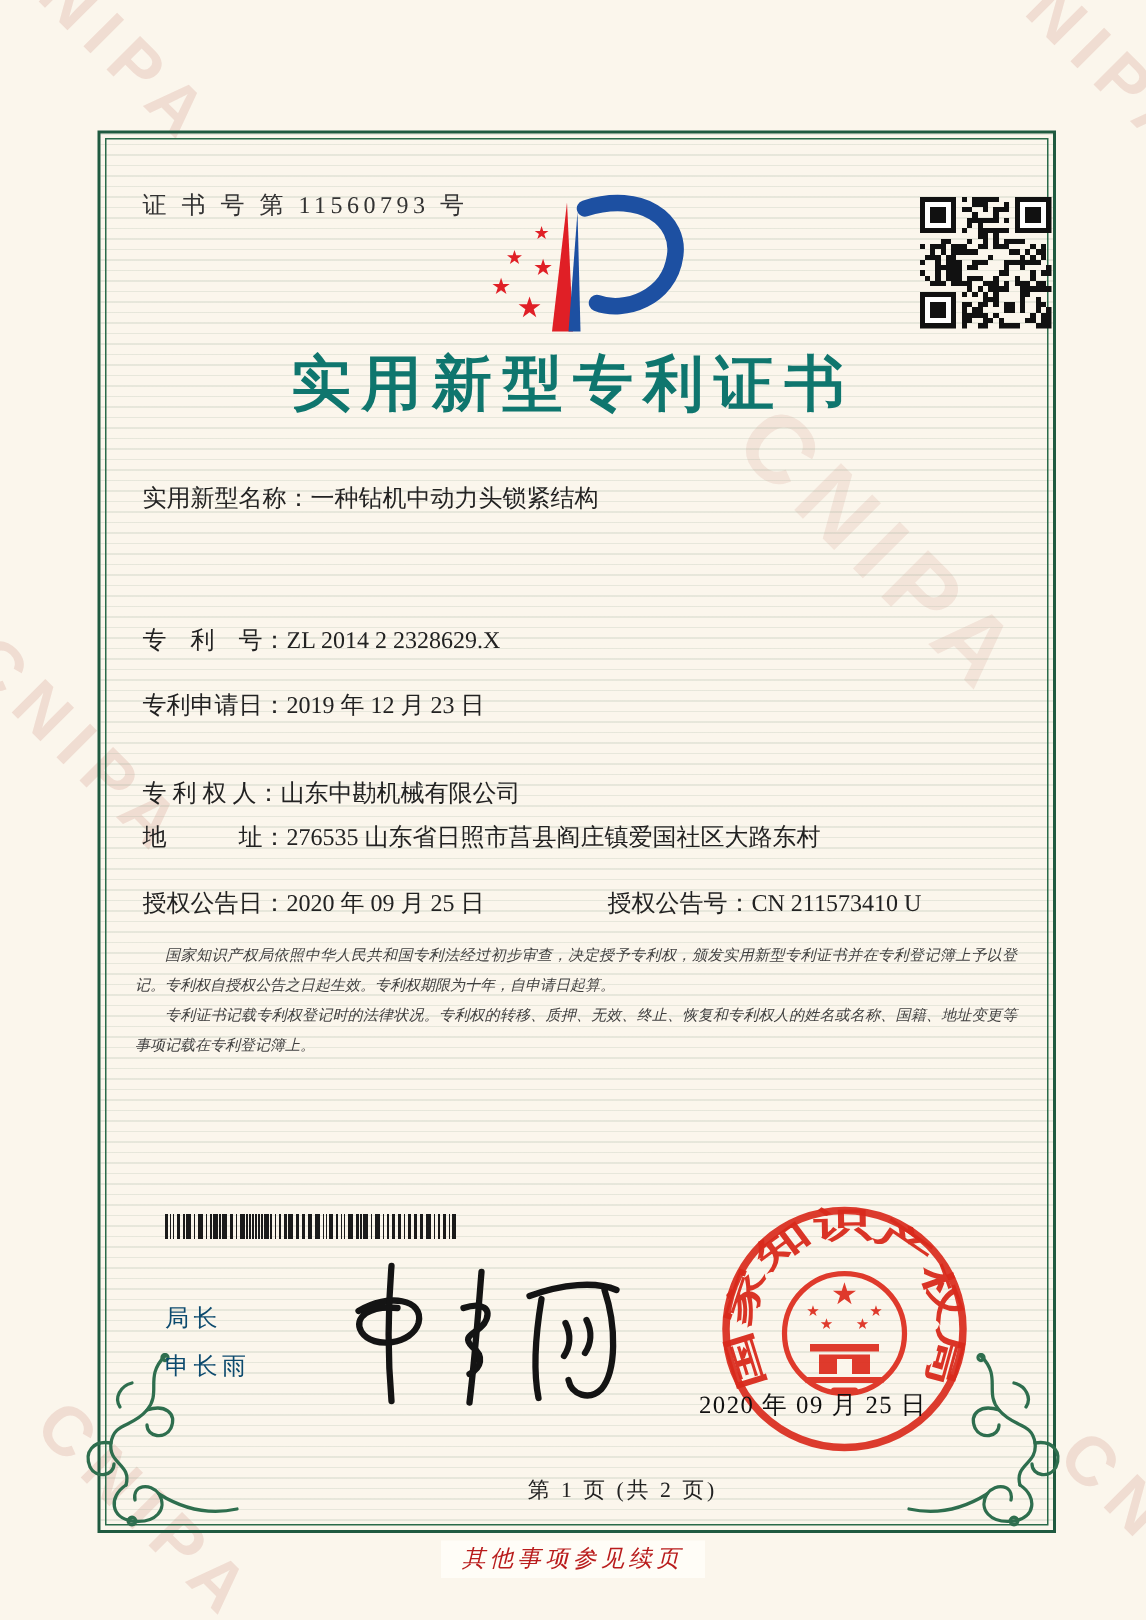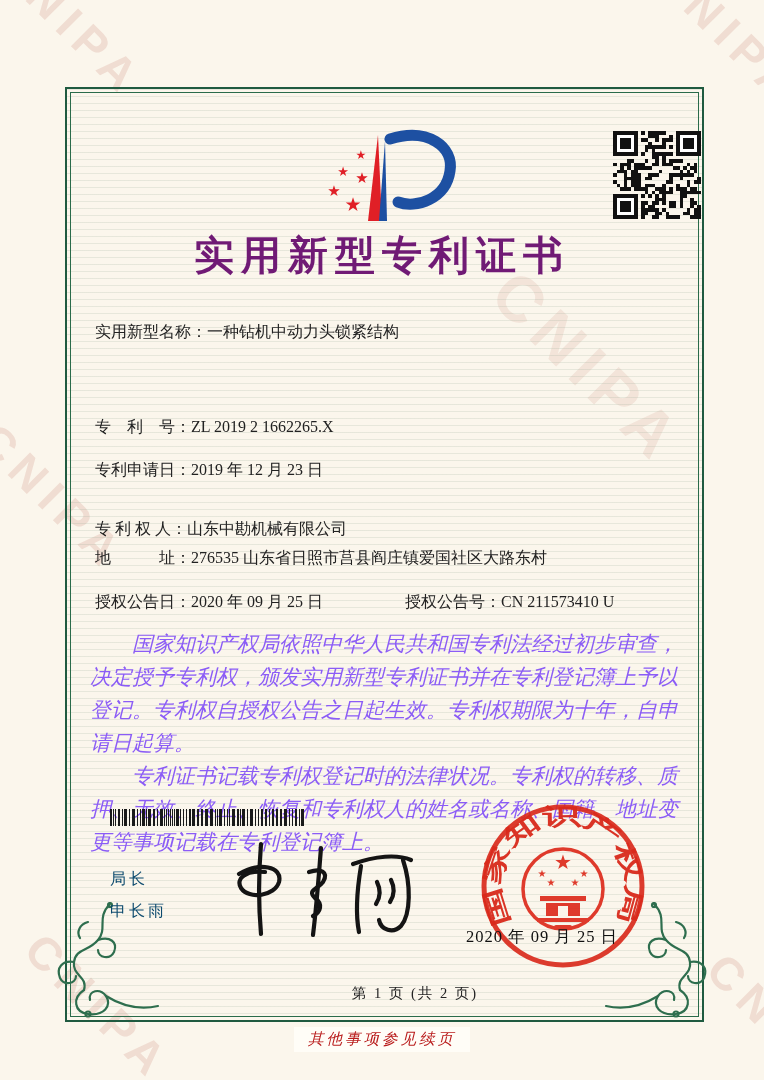"证 书 号 第 11560793" div.cert-no { html: none -> <div>证 书 号 第 11560793 号</div> }
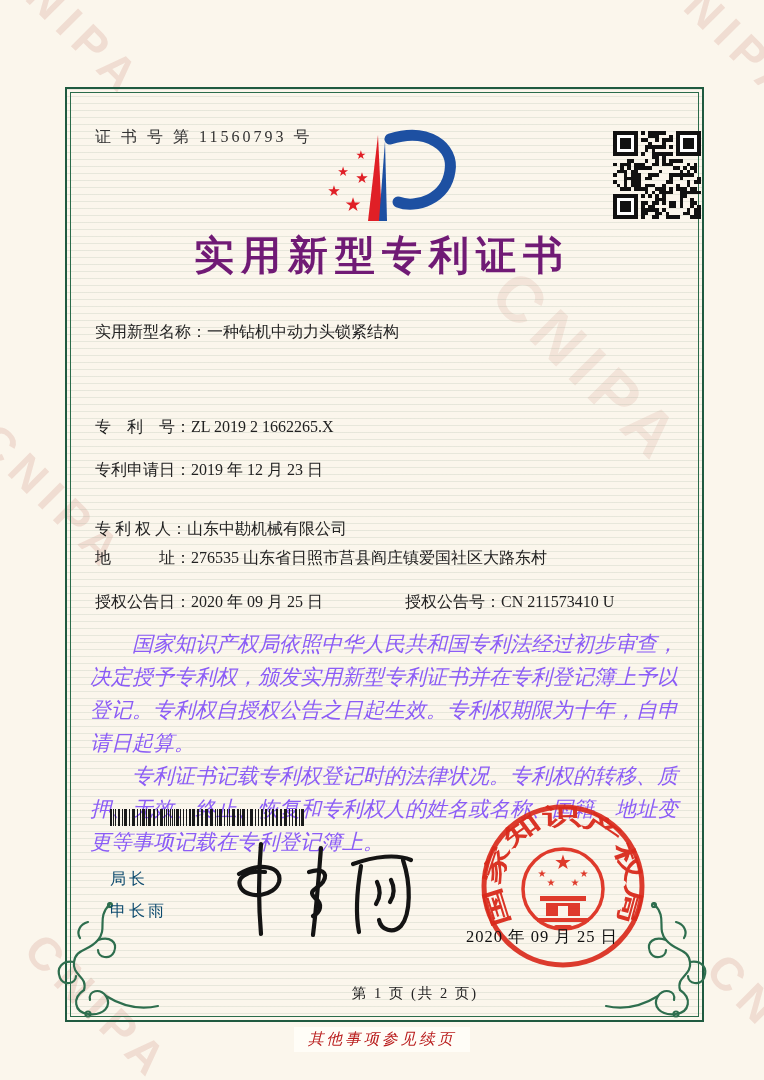"实用新型专利证书" .title { color: #701a75 -> #0f766e }
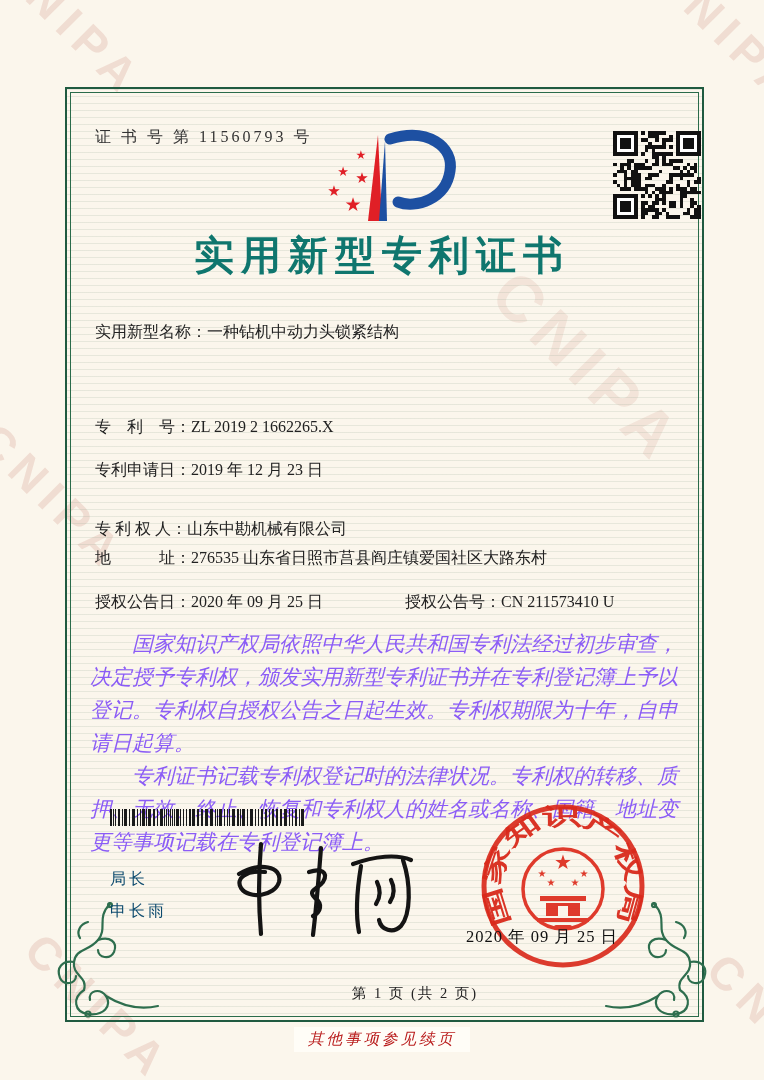"ZL 2019 2 1662265.X" span { text: 2019 2 1662265.X -> 2014 2 2328629.X }
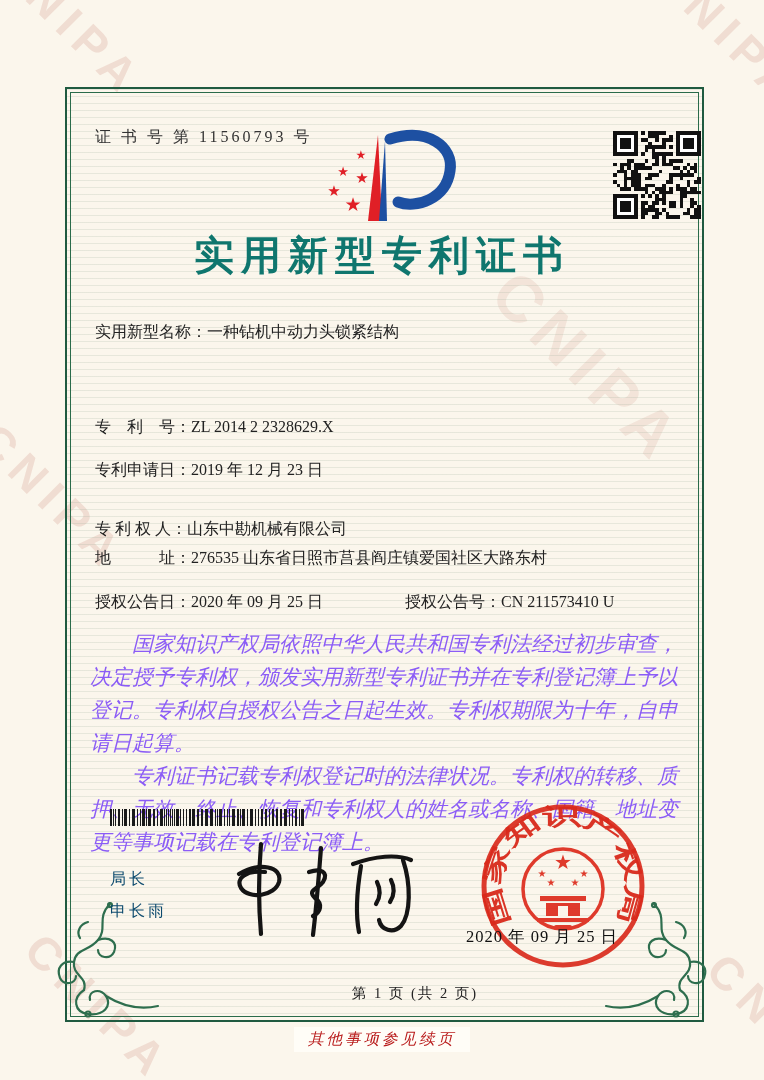"国家知识产权局依照中华人民共和国专利法经过初步审查，决定授予专利权，颁发实用新型" .paras { color: #8b5cf6 -> #404040; font-size: 21px -> 10px; line-height: 33px -> 20px }
